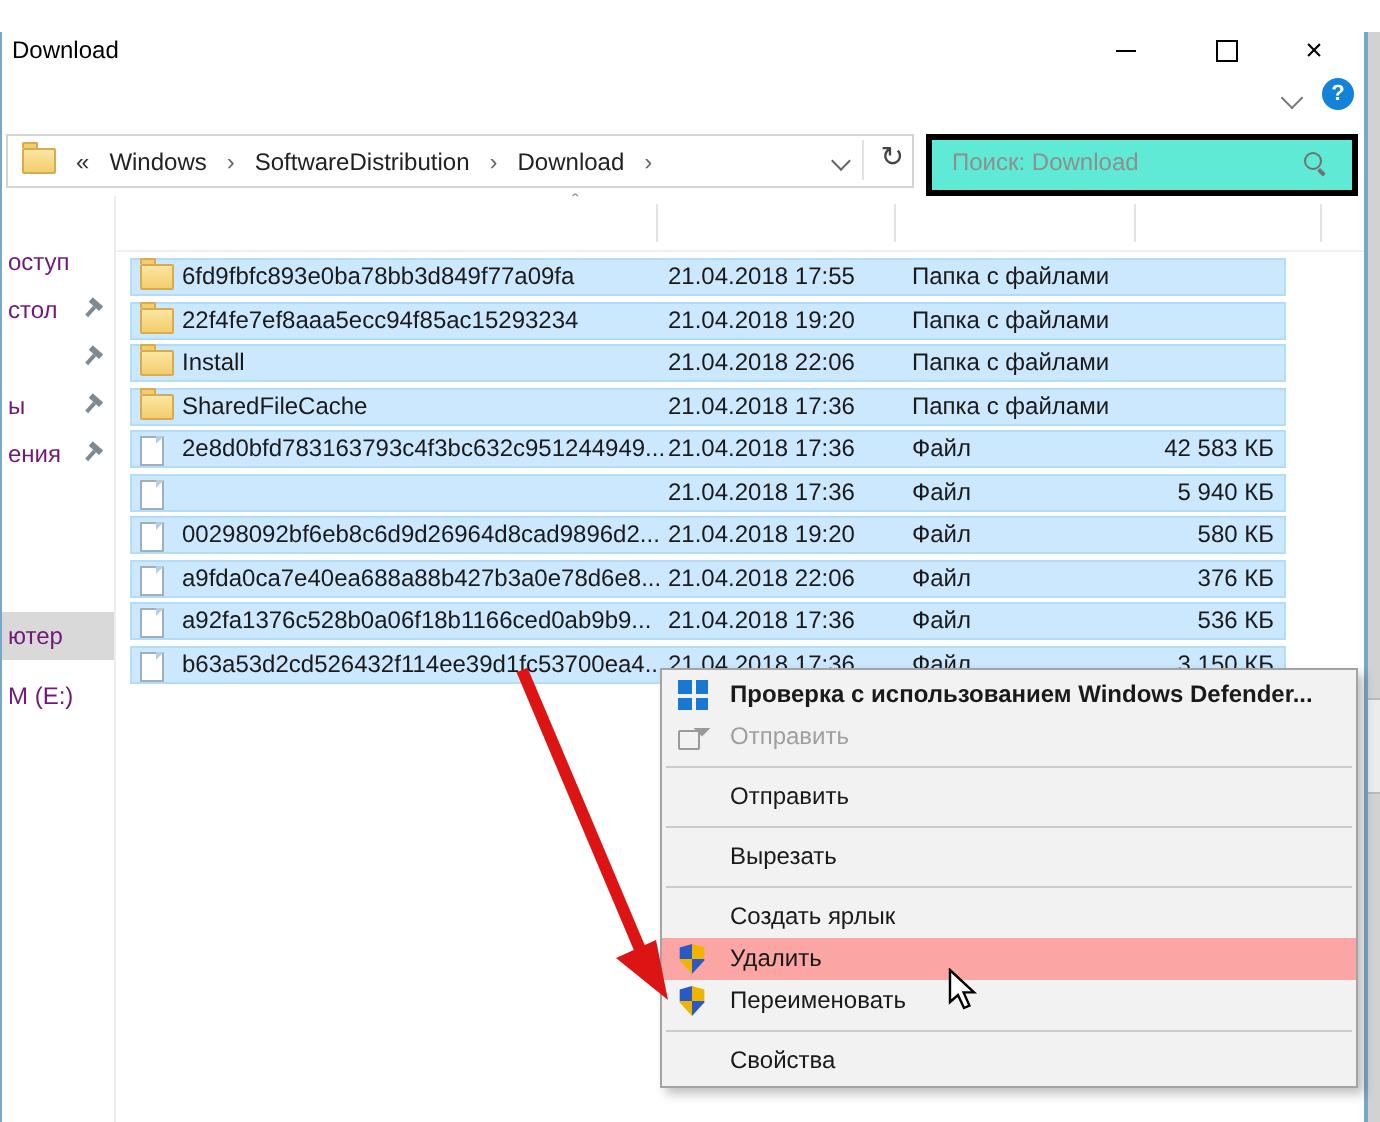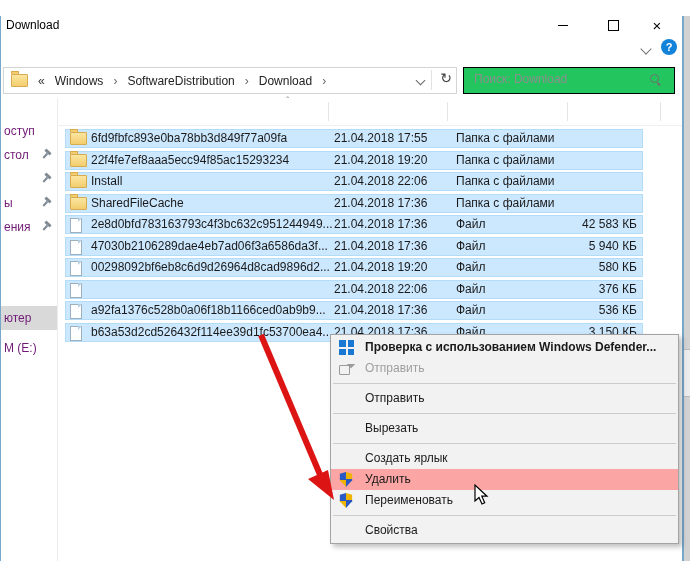"Поиск: Download" .searchbox { background: #22c55e -> #5eead4; border: 1px solid #000000 -> 3px solid #000000 }
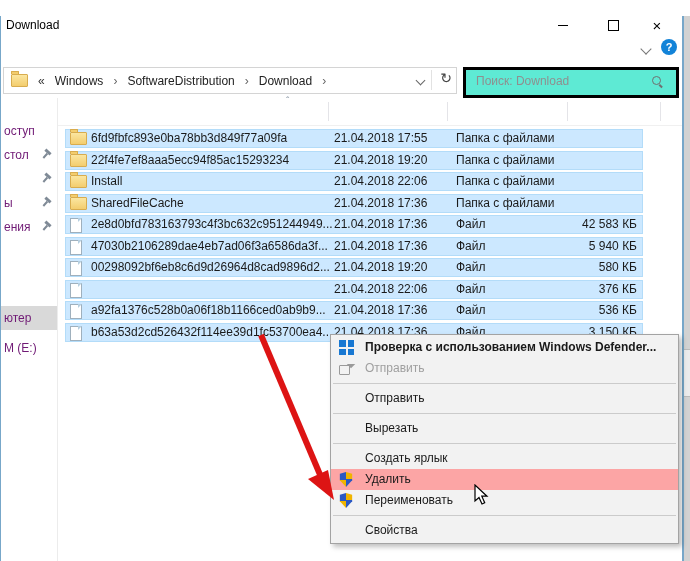"47030b2106289dae4eb7ad06f3a6586da3f..." span.c-name { html: <span>47030b2106289dae4eb7ad06f3a6586da3f...</span> -> none }
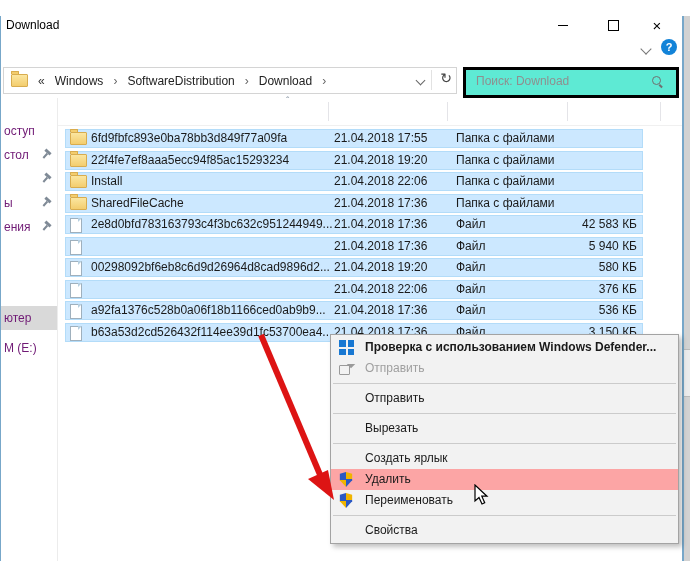"a9fda0ca7e40ea688a88b427b3a0e78d6e8..." span.c-name { html: none -> <span>a9fda0ca7e40ea688a88b427b3a0e78d6e8...</span> }
